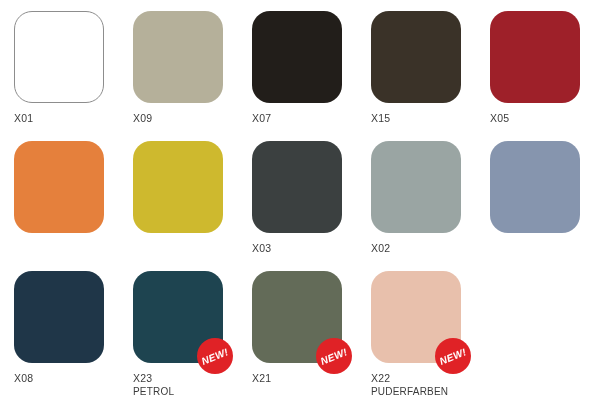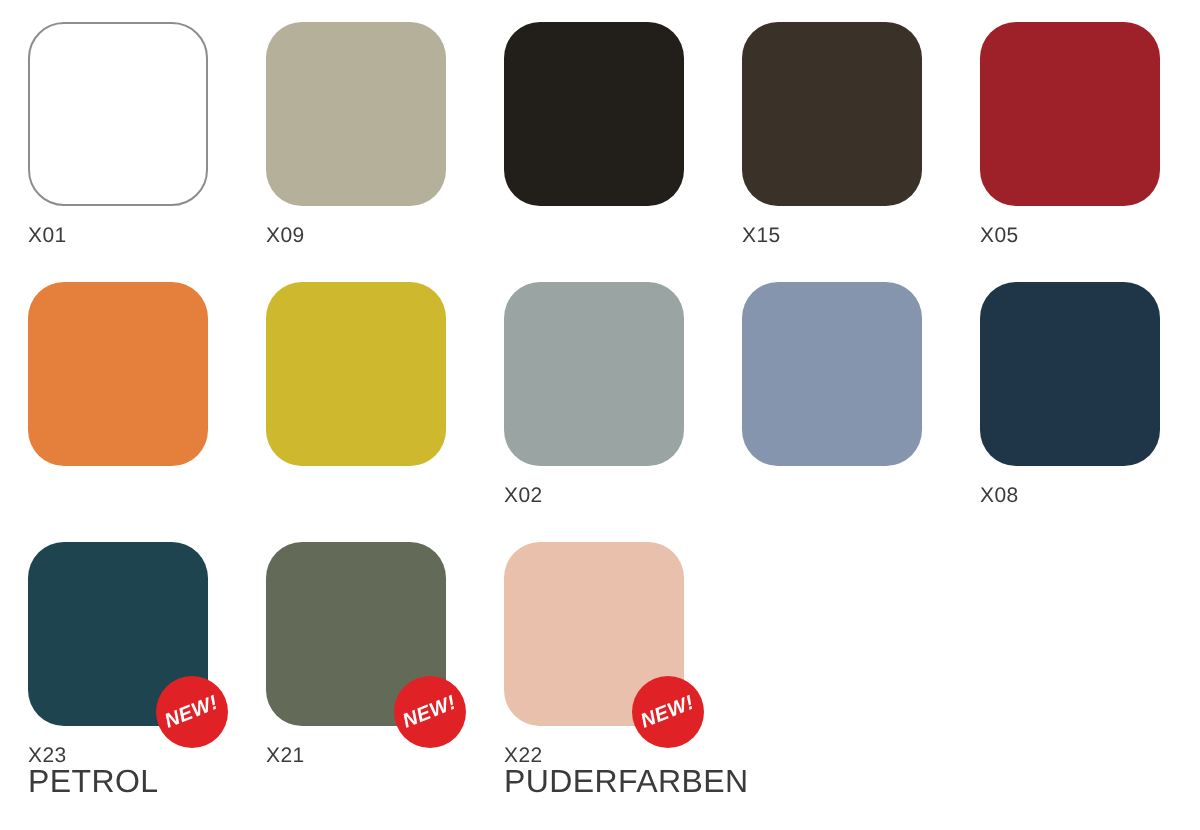"X07" div.swatch-caption { html: none -> <div> <span>X07</span> </div> }
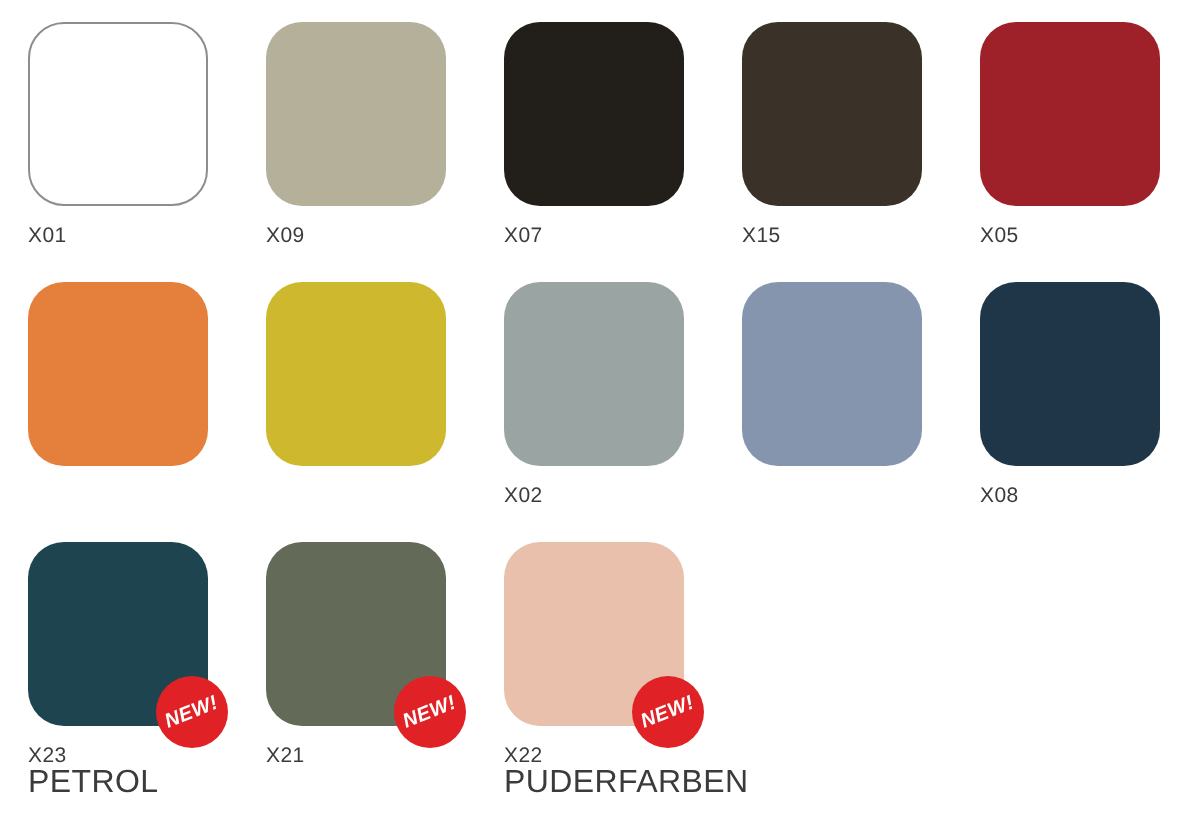"X03" div.swatch-cell { html: none -> <div> <div></div> <div> <span>X03</span> </div> </div> }
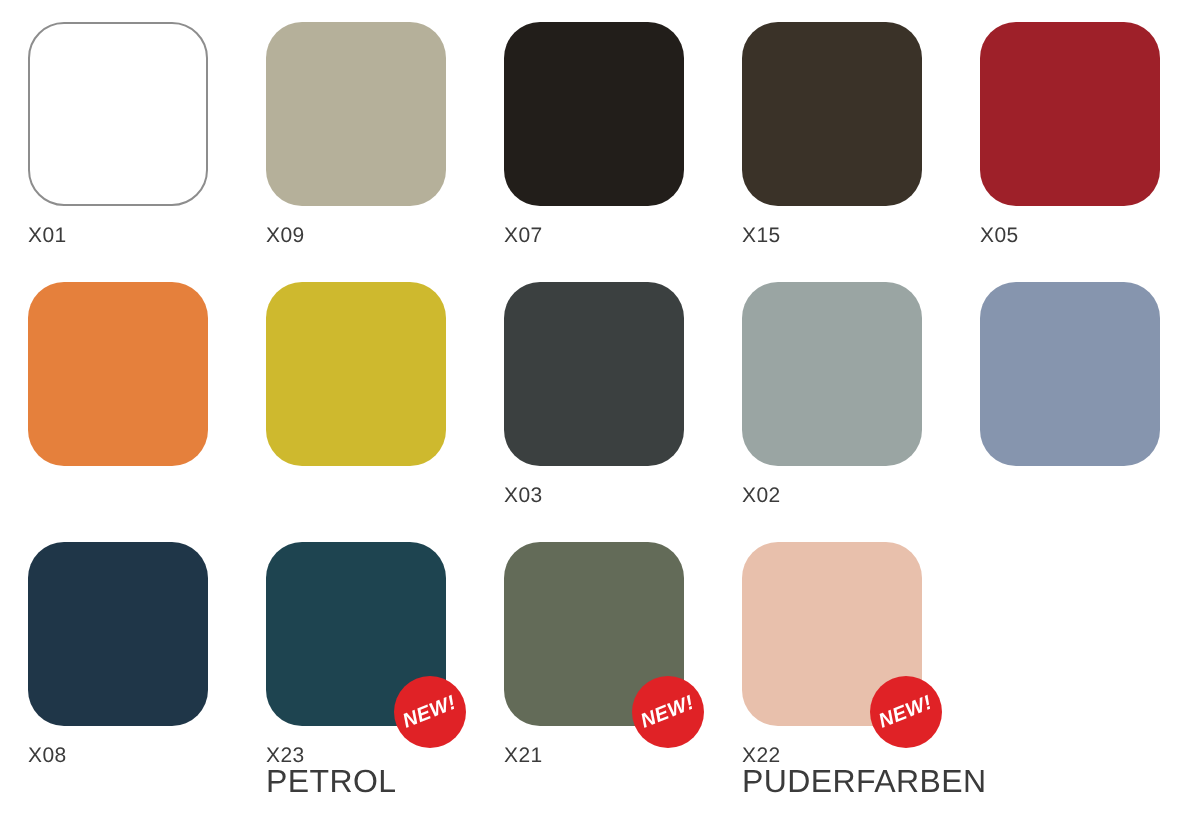"PETROL" .swatch-name { font-size: 16px -> 10px }
